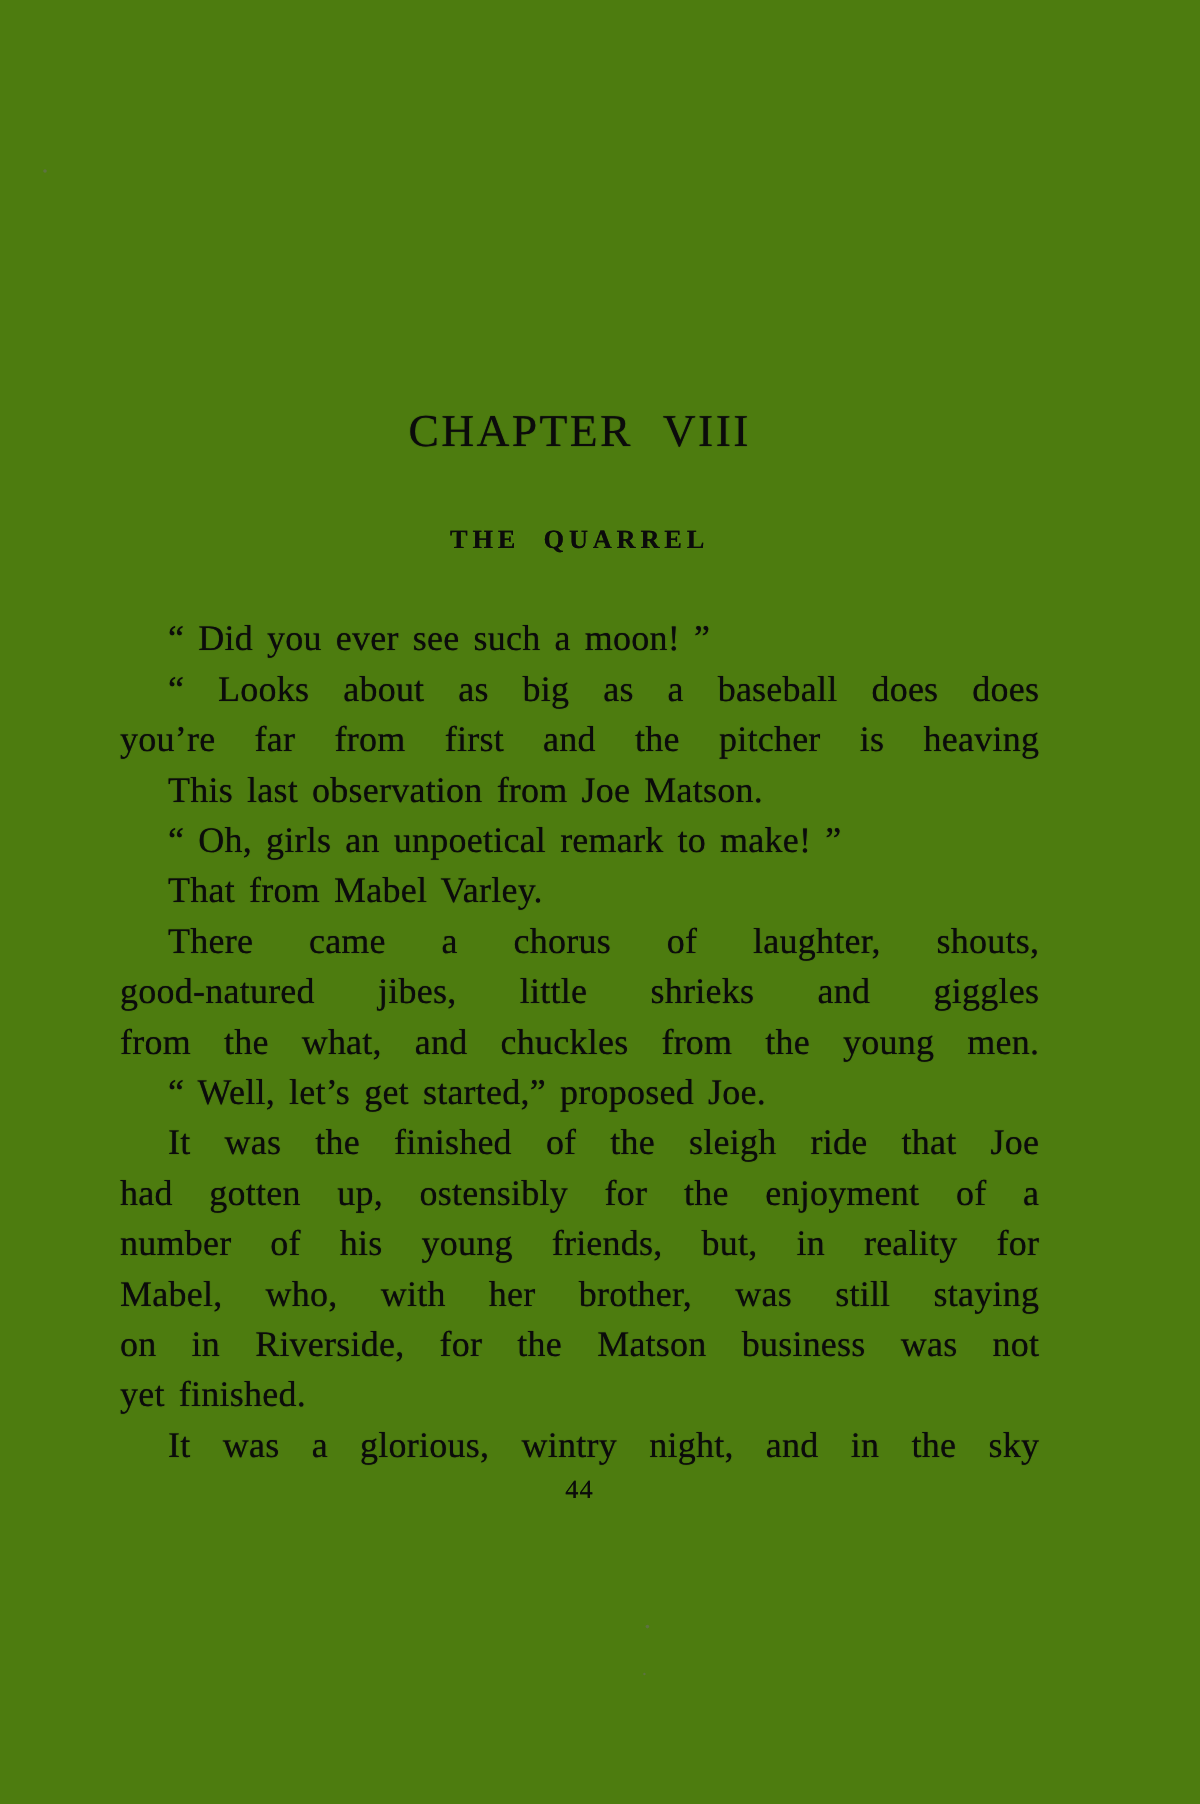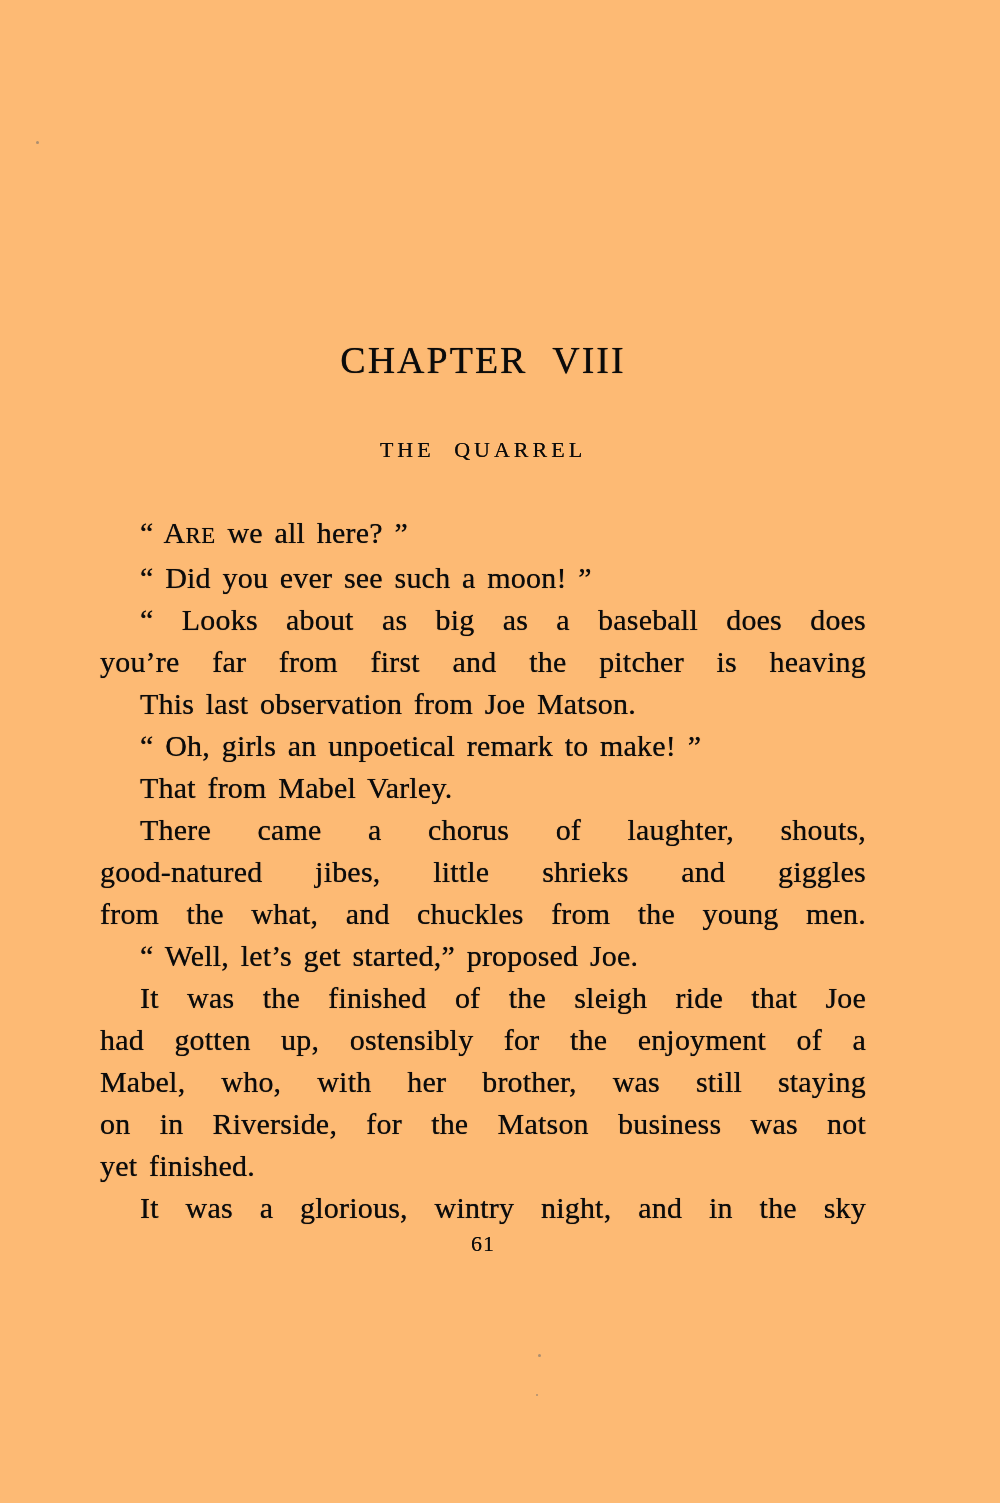"CHAPTER VIII" .page { background: #fdba74 -> #4d7c0f }
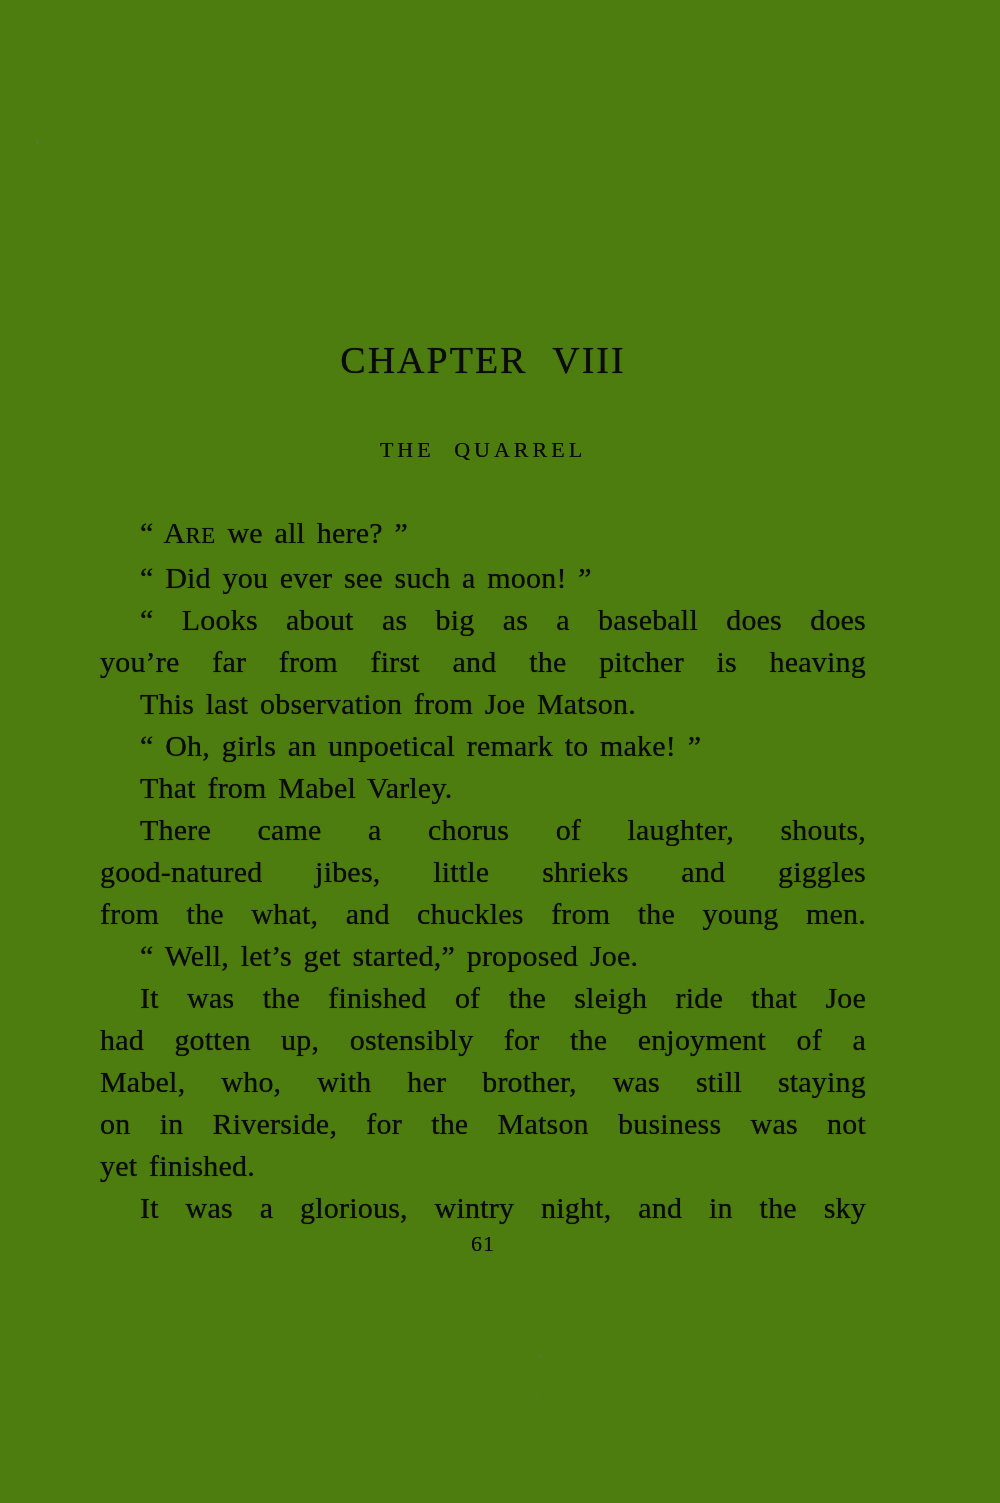"THE QUARREL" .section-title { font-weight: normal -> bold }
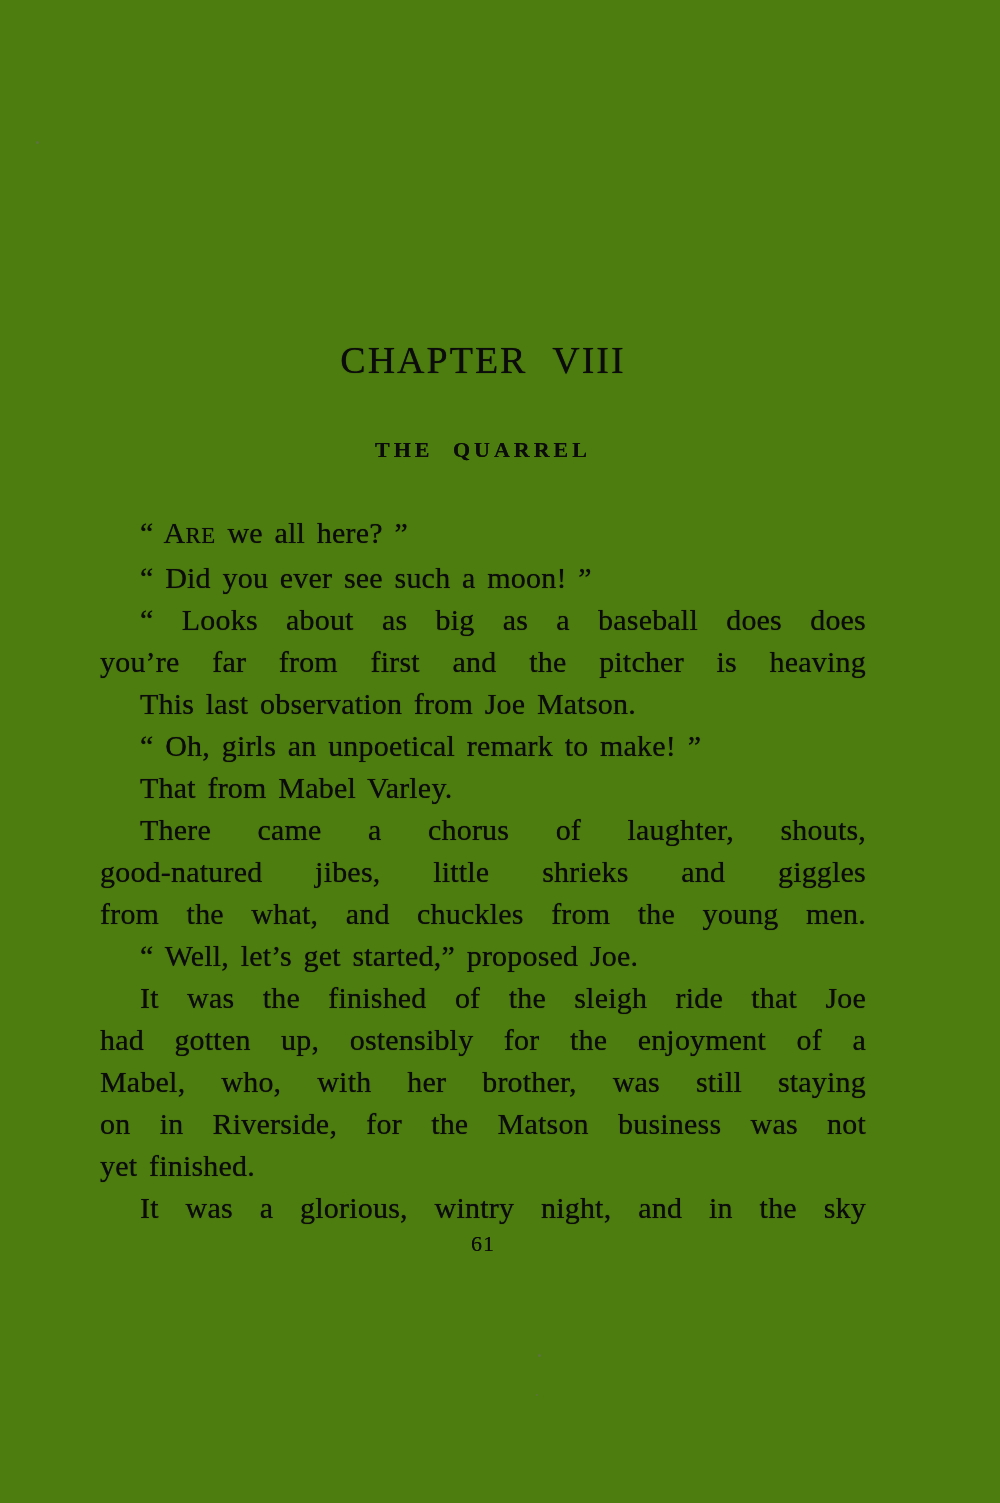"“ ARE we all here?" div.line { html: <div><span>“ A</span><span>RE</span><span> we all here? ”</span></div> -> none }
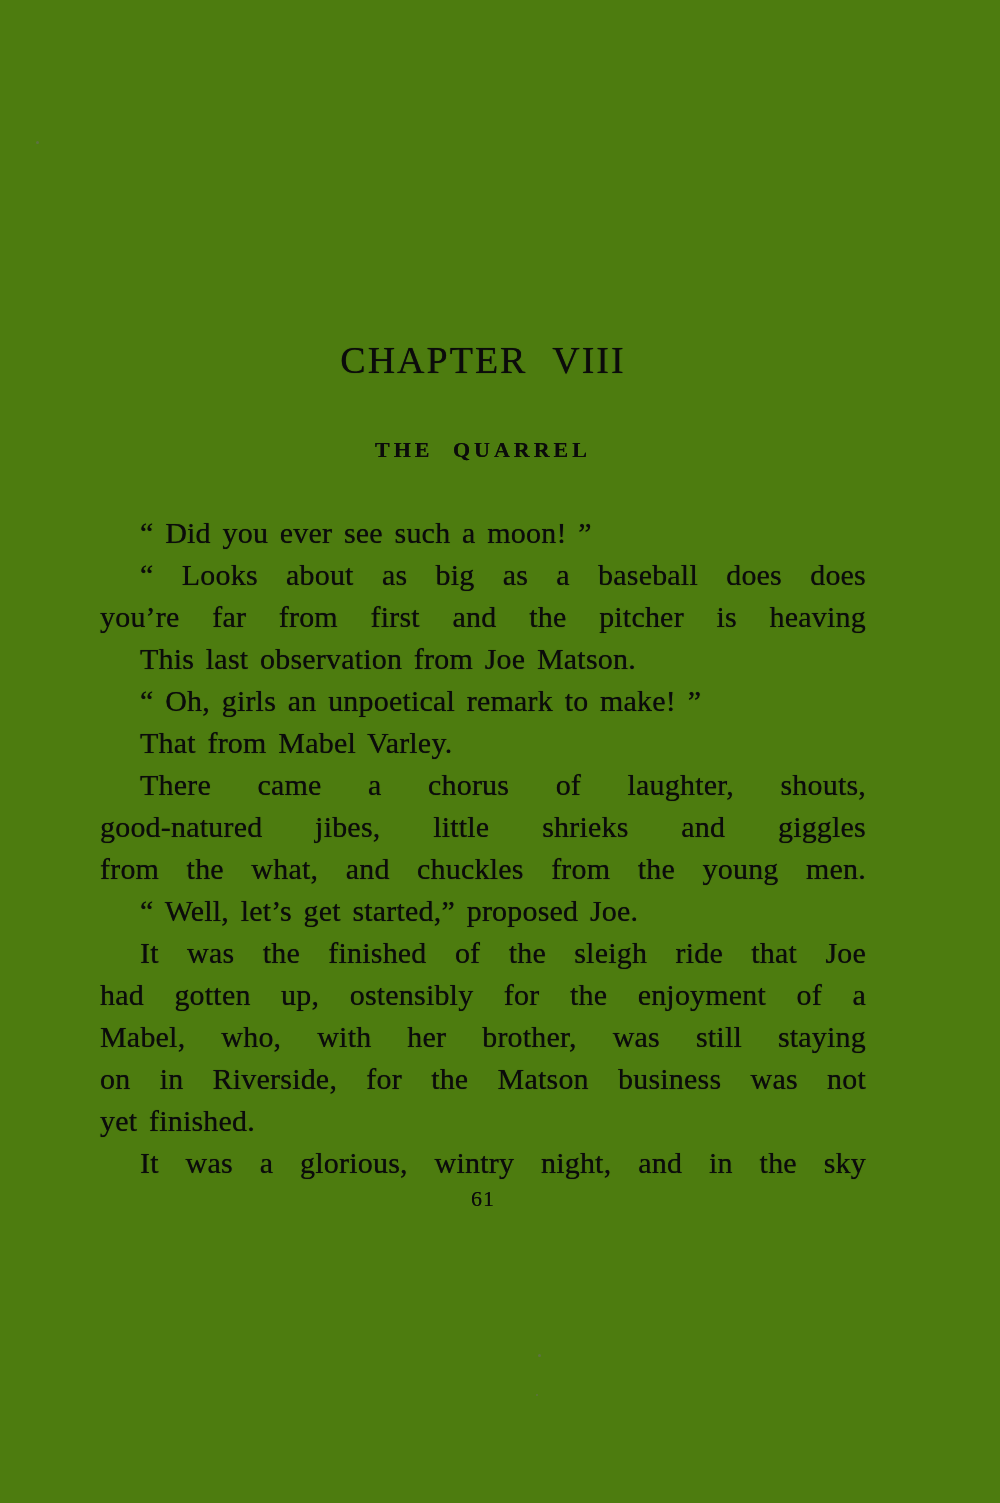"number of his young friends," div.line { html: none -> <div>number of his young friends, but, in reality for</div> }
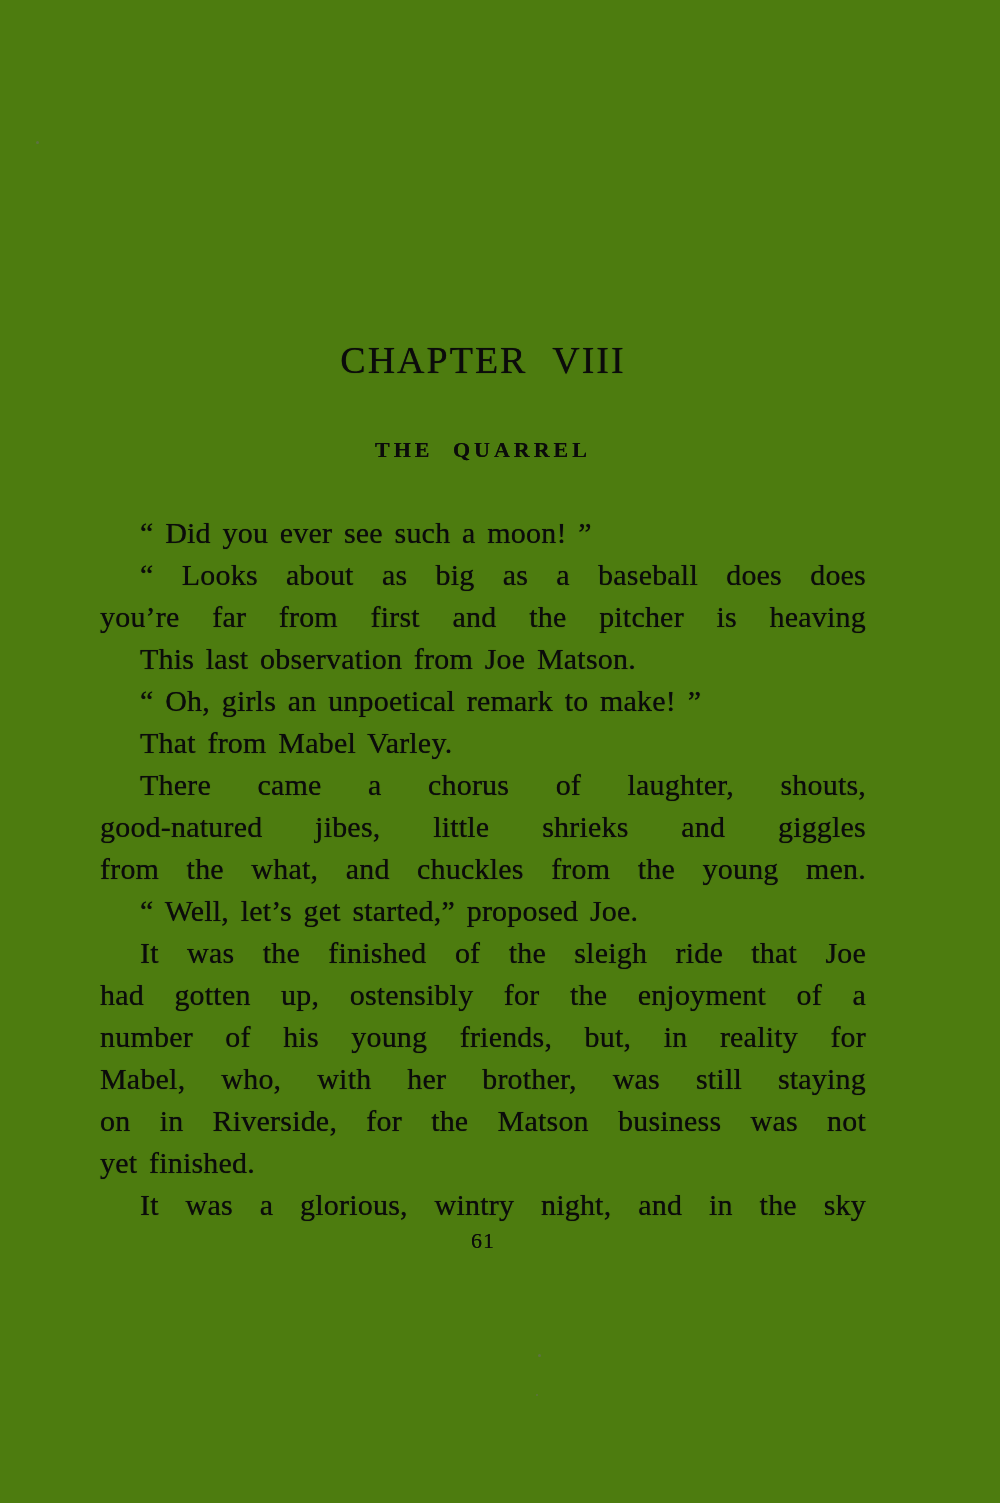"61" div.page-number { text: 61 -> 44 }
